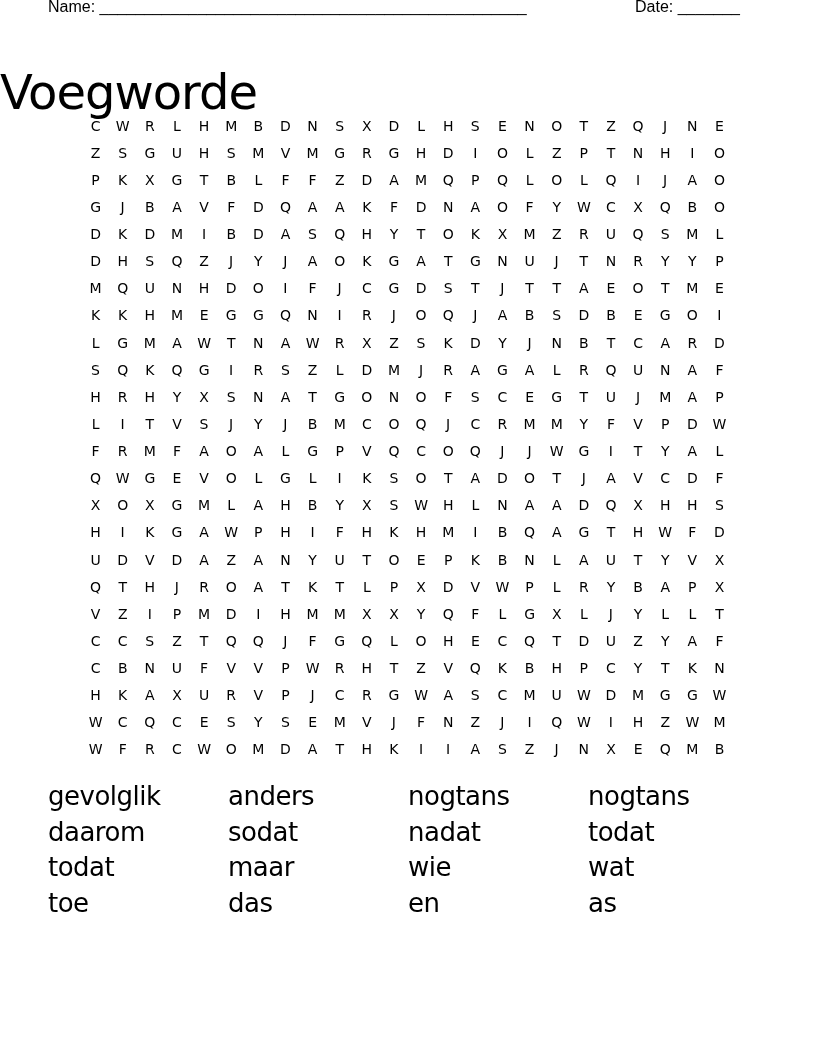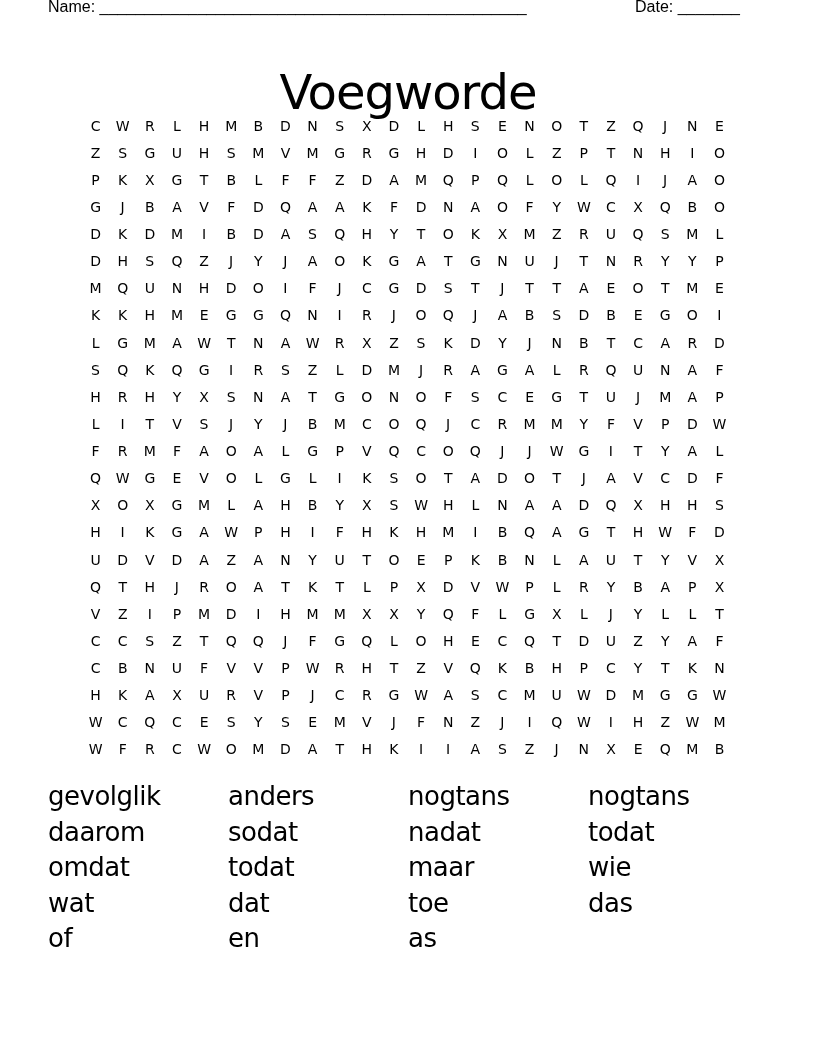"Voegworde" .title { text-align: center -> none }
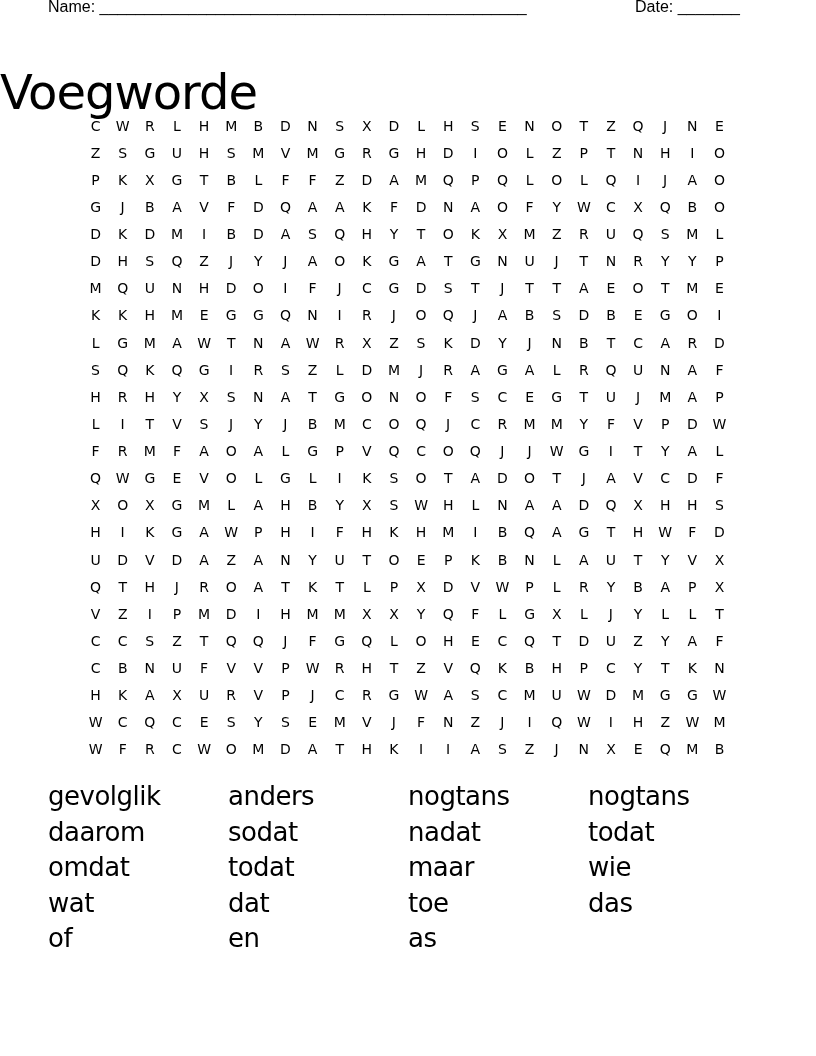"omdat" div.word { html: <div>omdat</div> -> none }
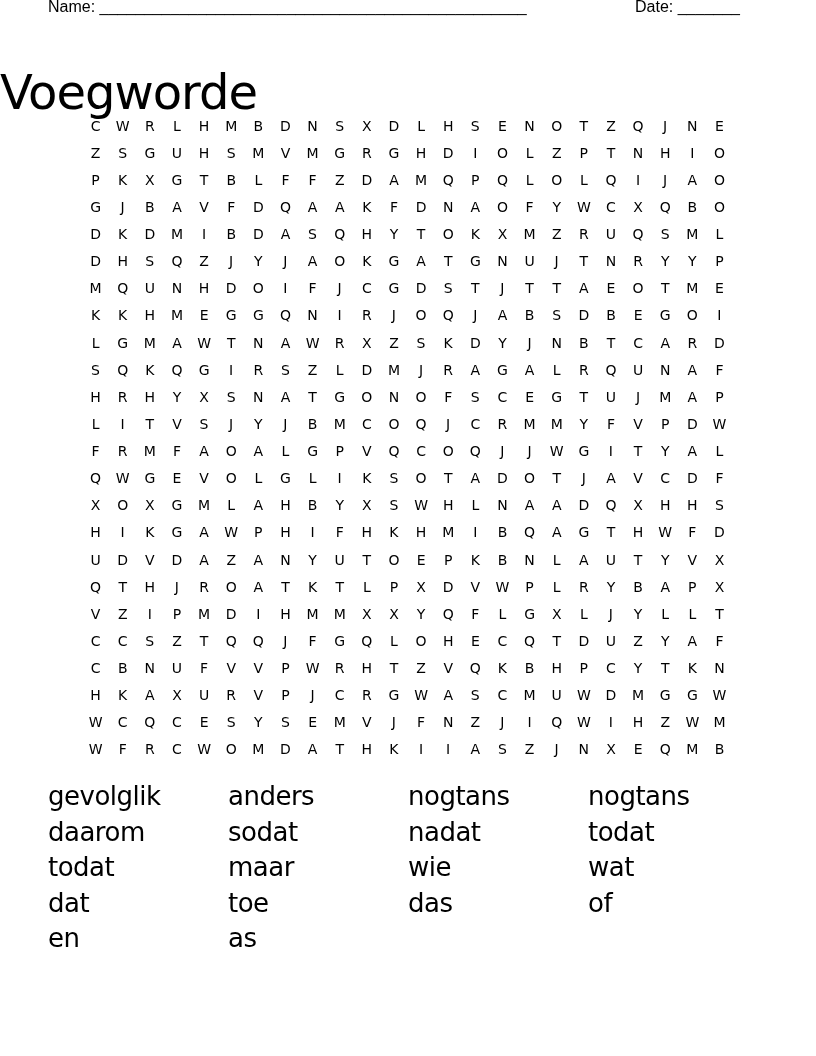"dat" div.word { html: <div>dat</div> -> none }
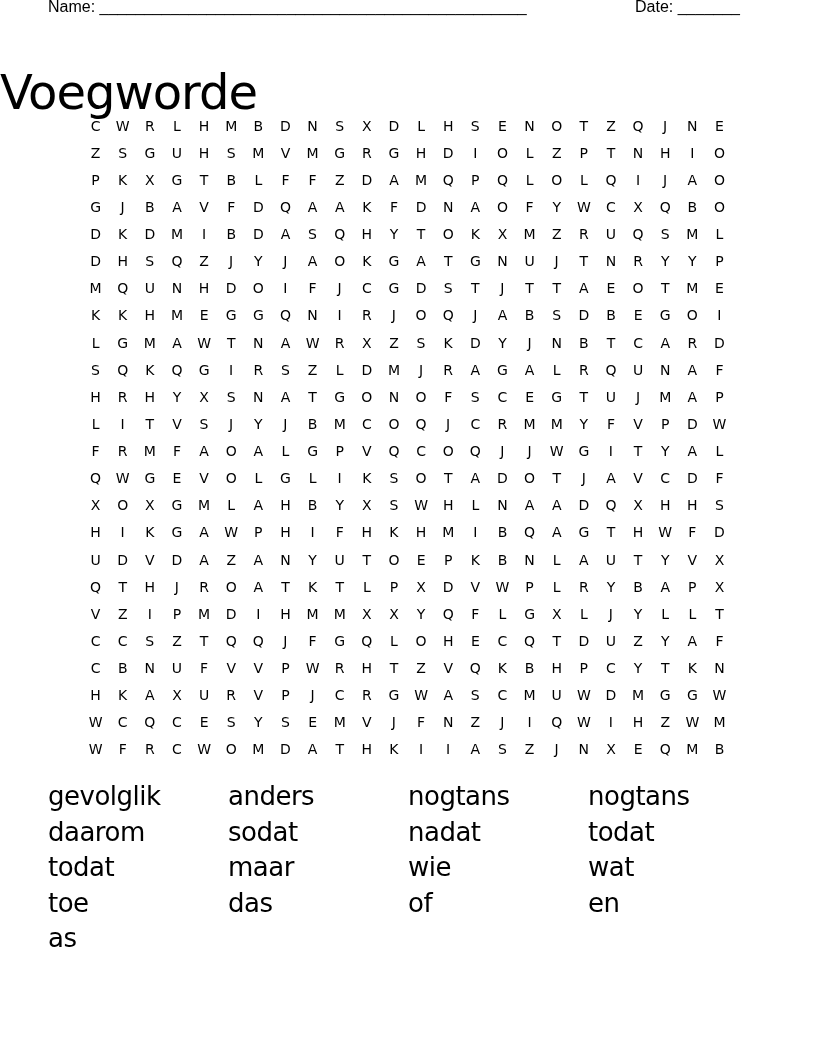"of" div.word { html: <div>of</div> -> none }
